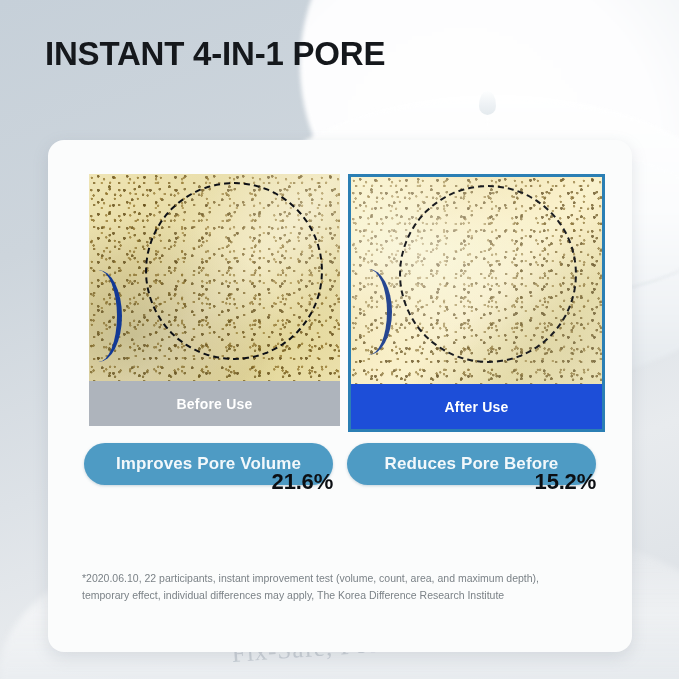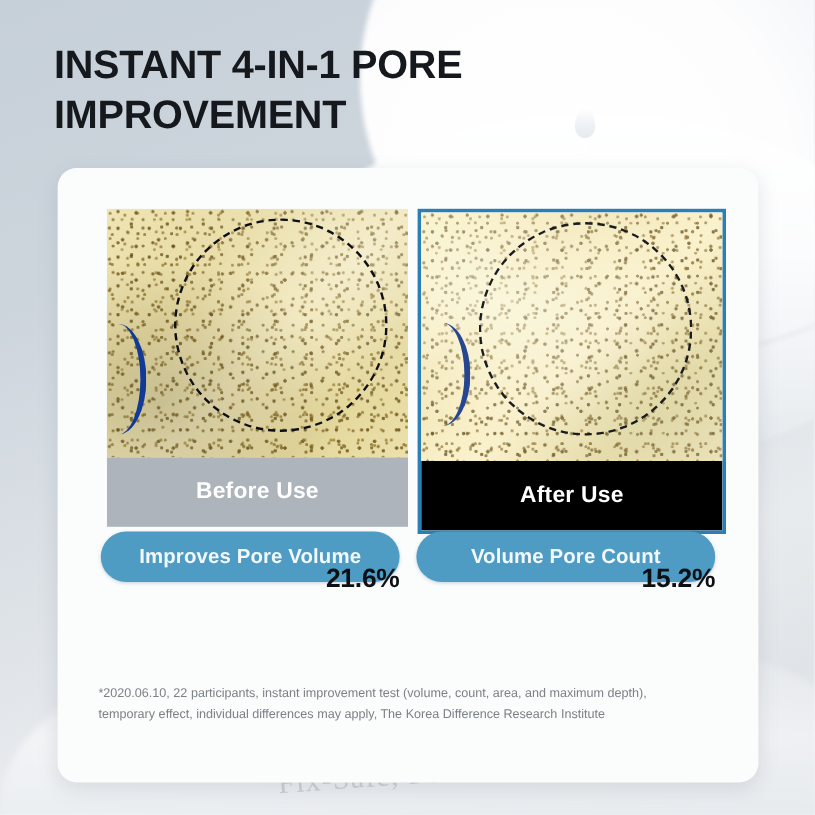"IMPROVEMENT" div { html: <div>IMPROVEMENT</div> -> none }
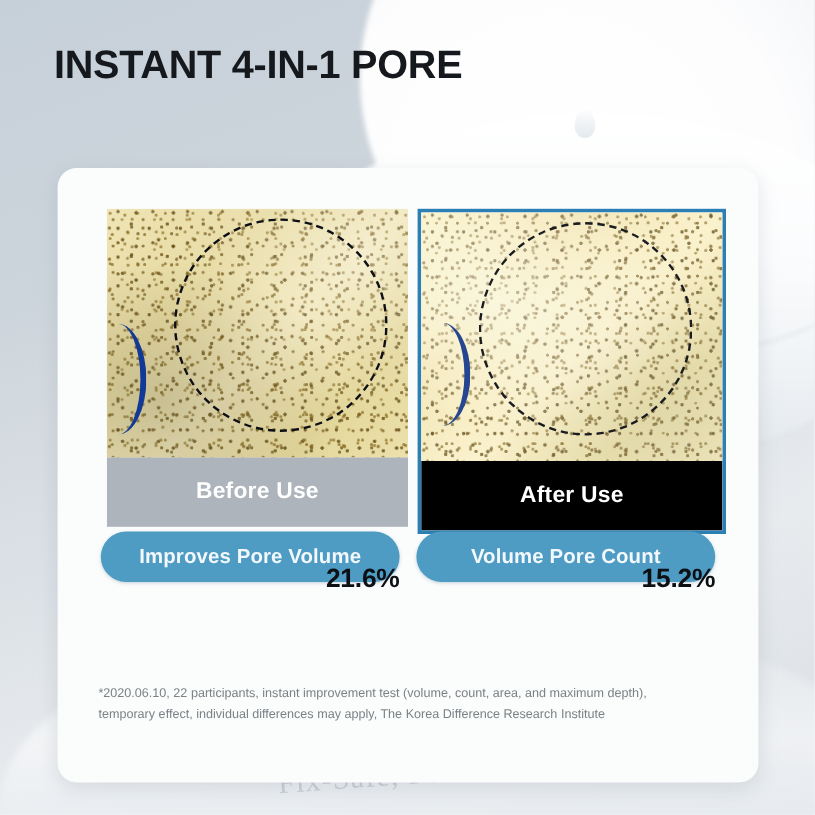"Before Use" .shot-label { font-size: 19px -> 14px; height: 58px -> 45px }
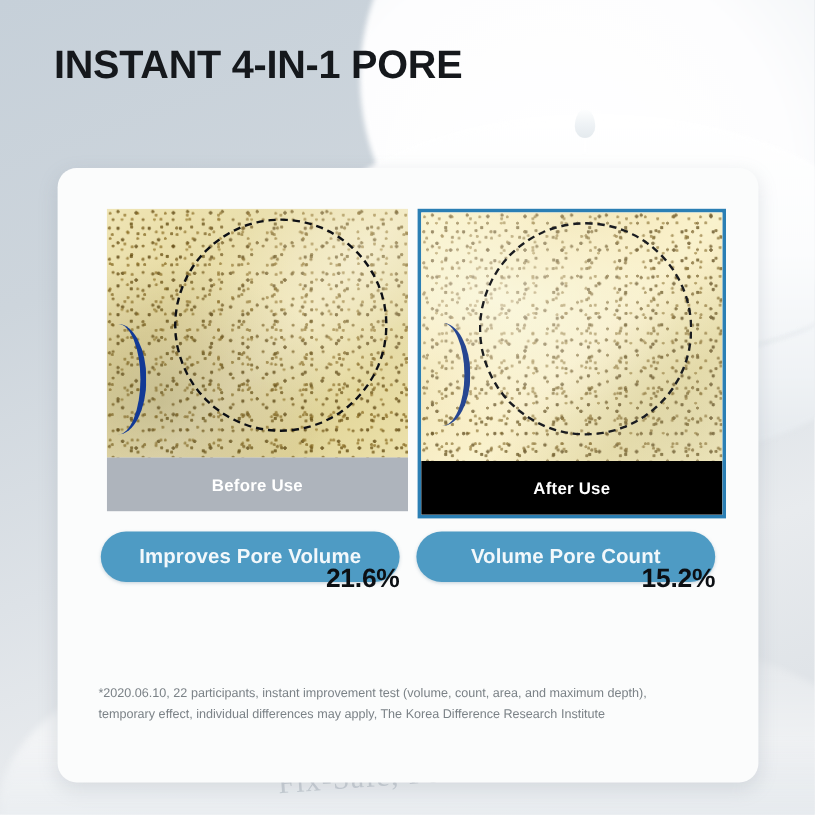"After Use" .shot.after .shot-label { background: #000000 -> #1d4ed8 }
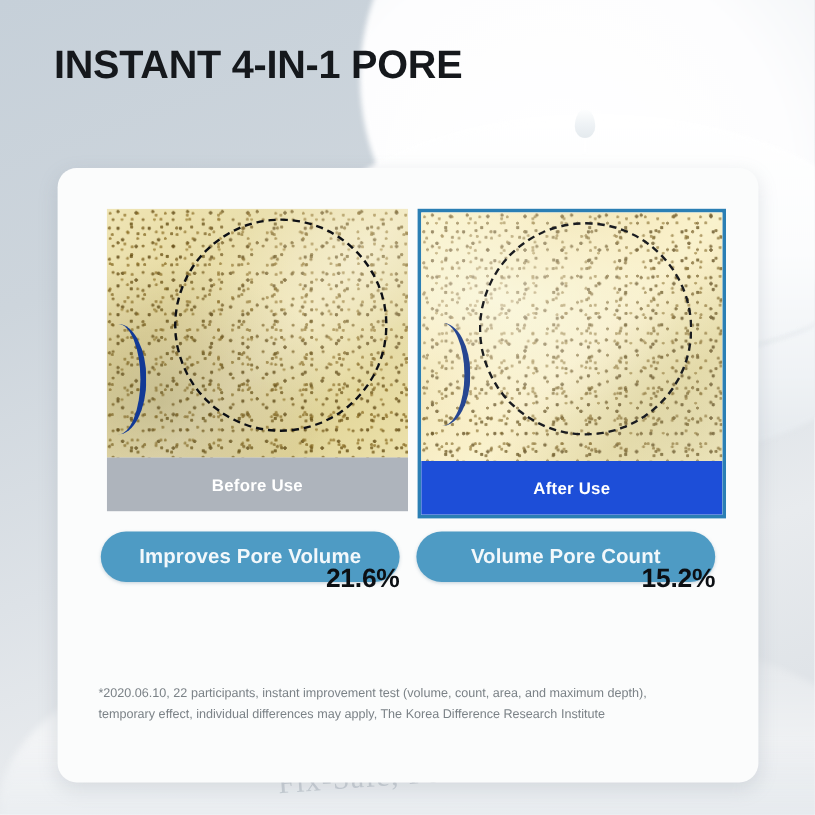"Volume Pore Count" div.pill { text: Volume Pore Count -> Reduces Pore Before }
